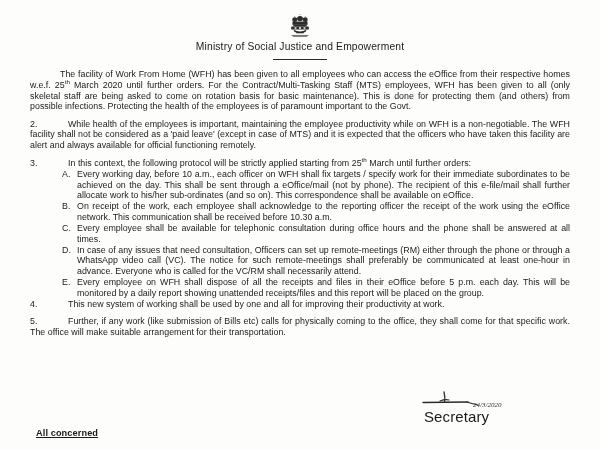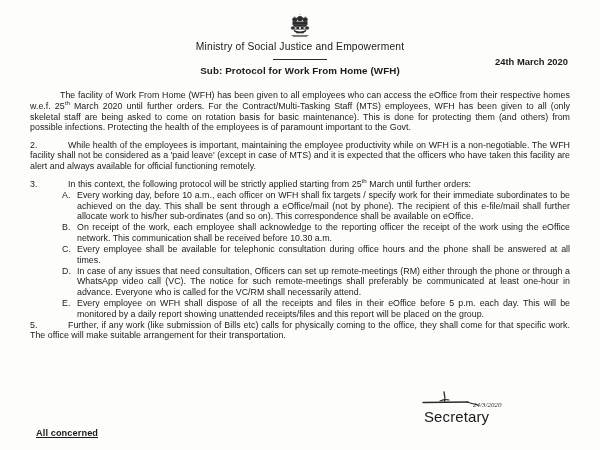"24th March 2020" div.subject-row { html: <div> <div>24th March 2020</div> <div>Sub: Protocol for Work From Home (WFH)</div> </div> -> none }
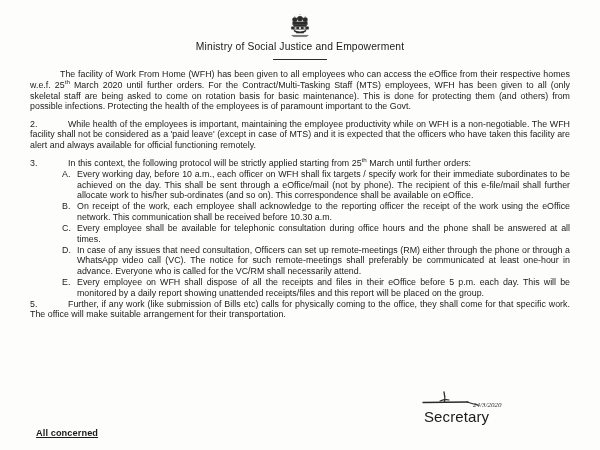"4. This new system of" p.para { html: none -> <p><span>4.</span><span></span><span>This new system of working shall be used by one and all for improving their productivity at work.</span></p> }
